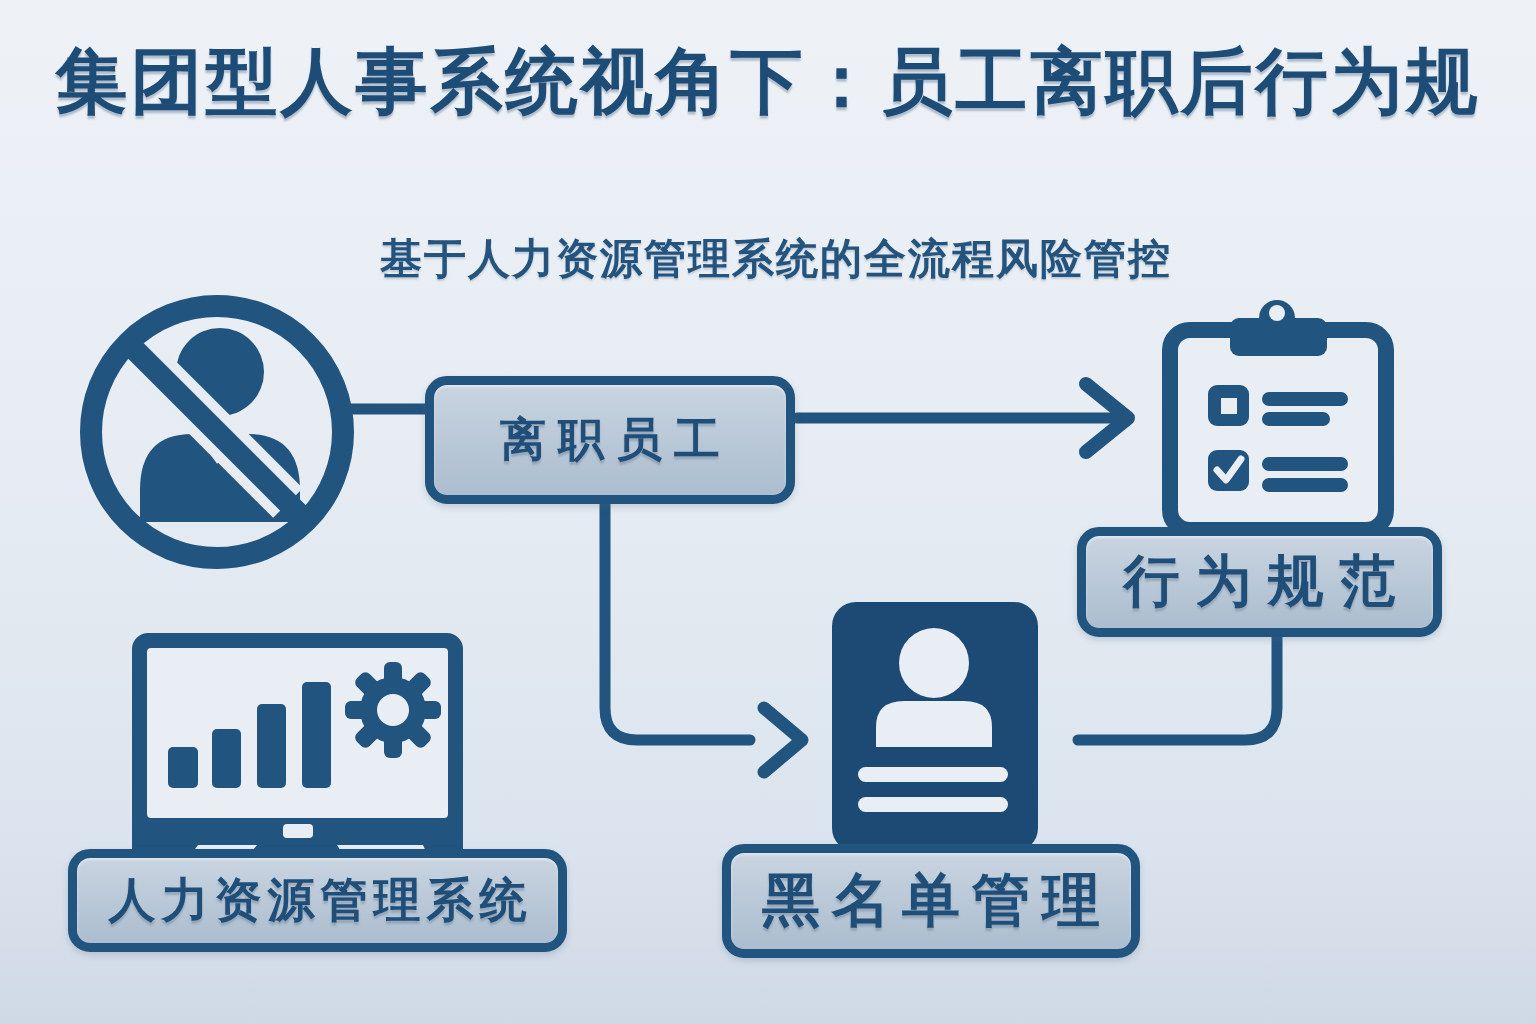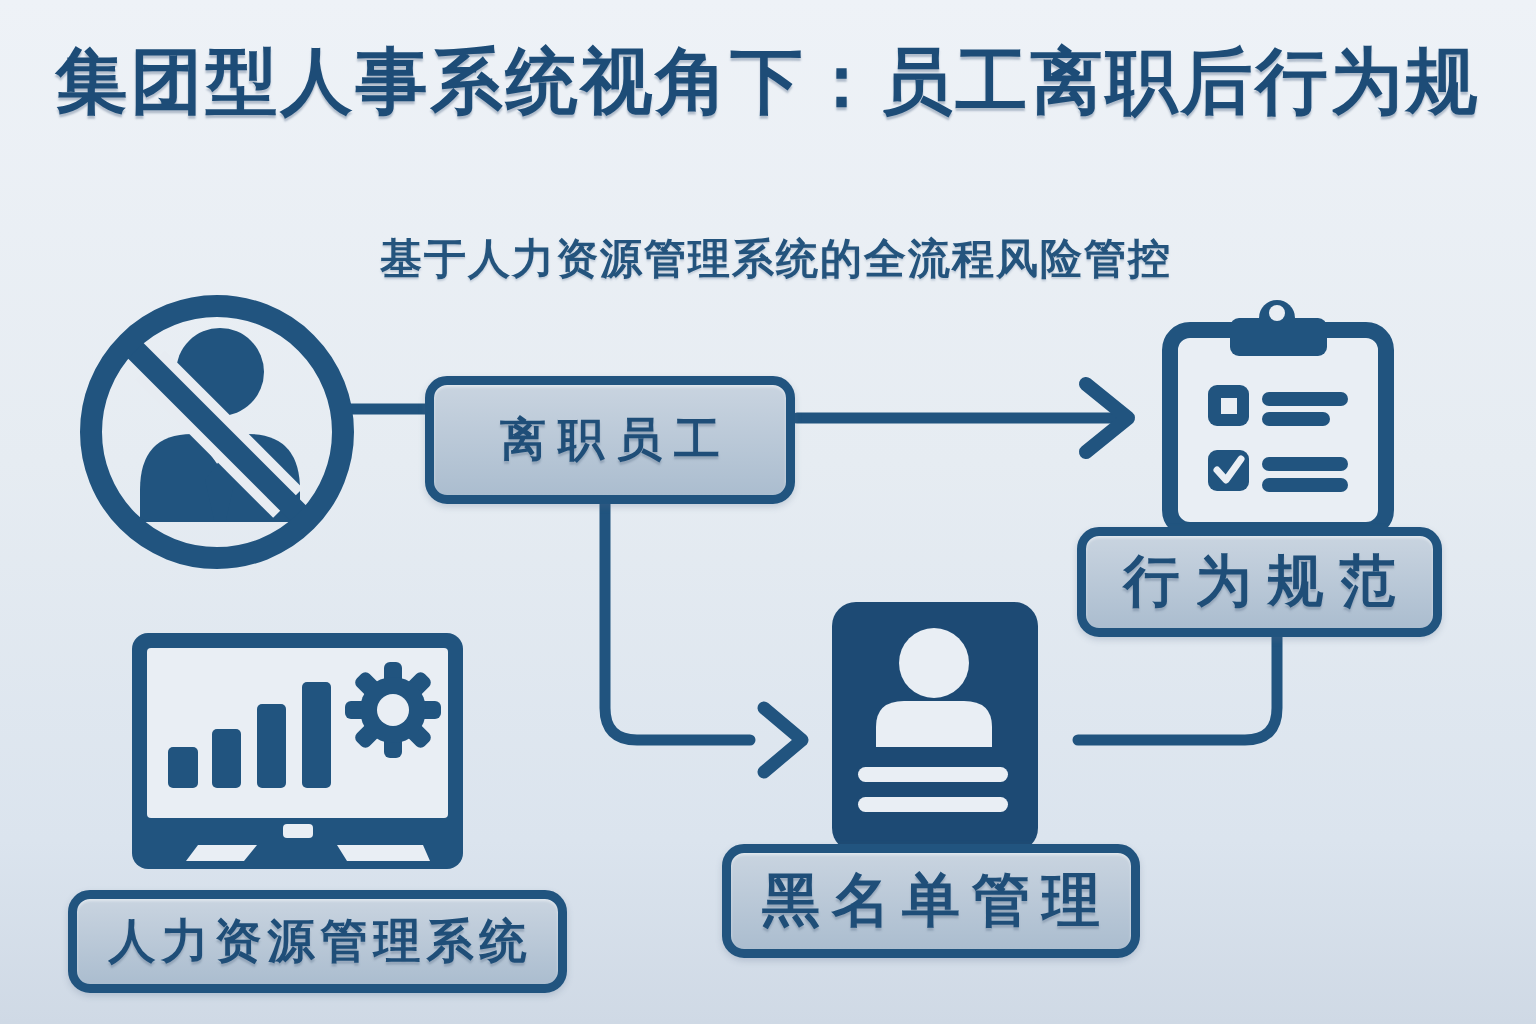"人力资源管理系统" #node-hr { top: 890px -> 849px }
